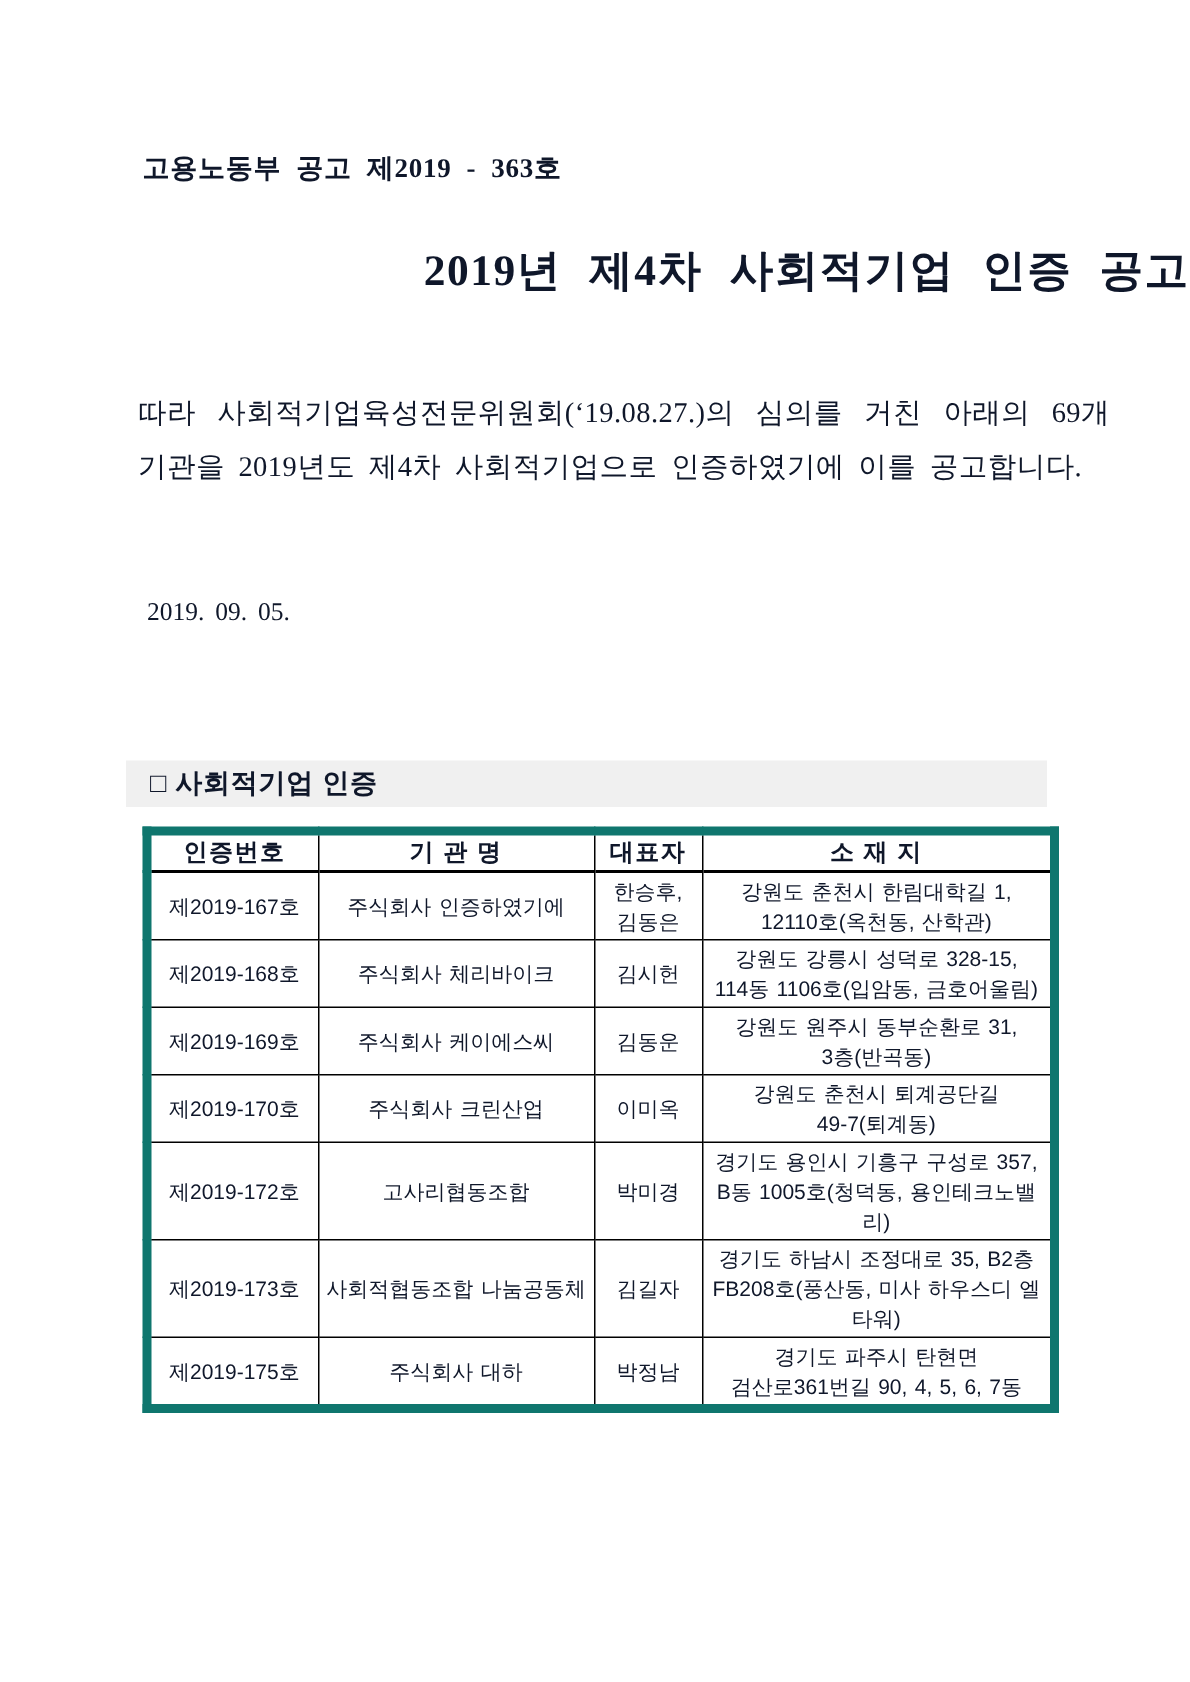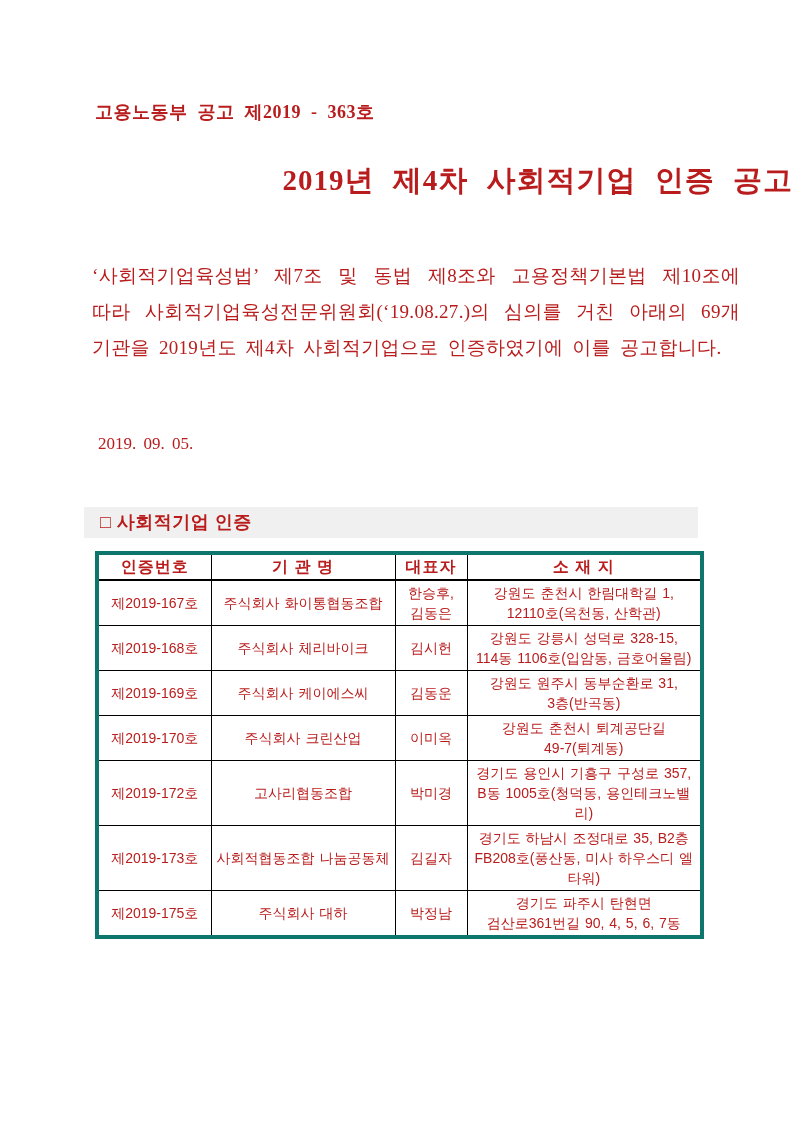"고용노동부 공고 제2019 - 363호" .page { color: #b91c1c -> #0f172a }
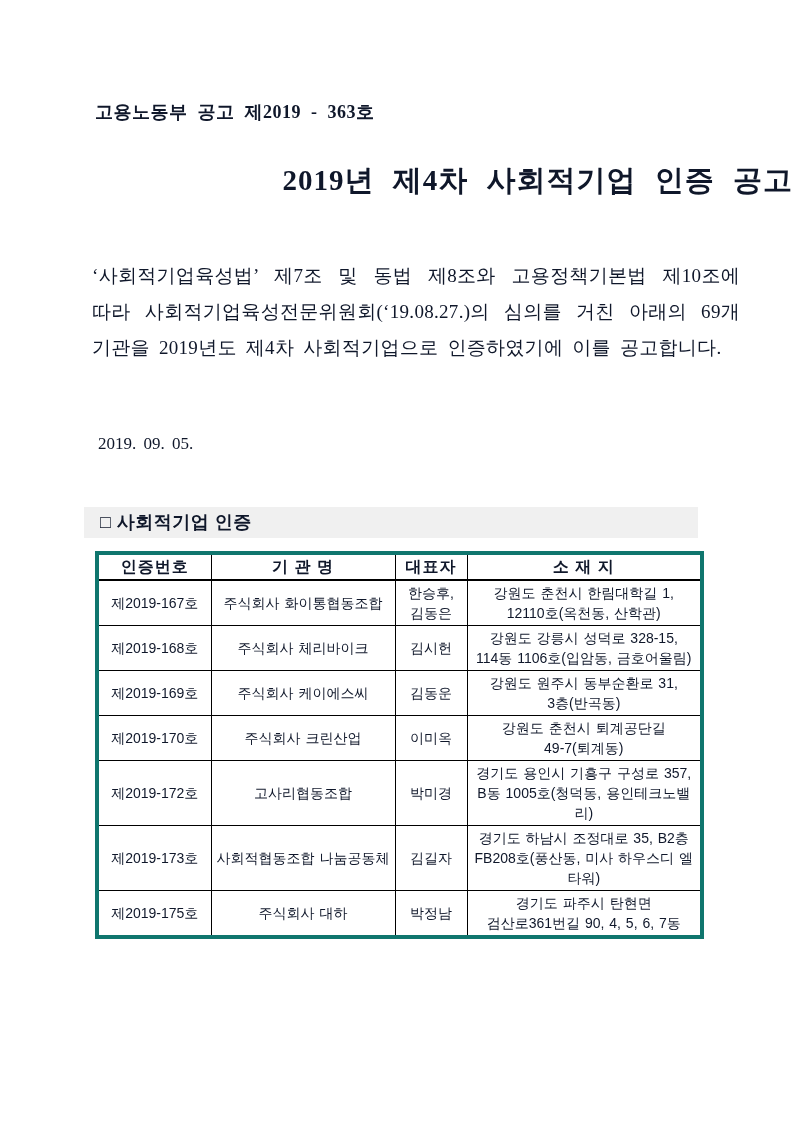"‘사회적기업육성법’ 제7조 및 동법 제8조와" div.body-line { html: <div>‘사회적기업육성법’ 제7조 및 동법 제8조와 고용정책기본법 제10조에</div> -> none }
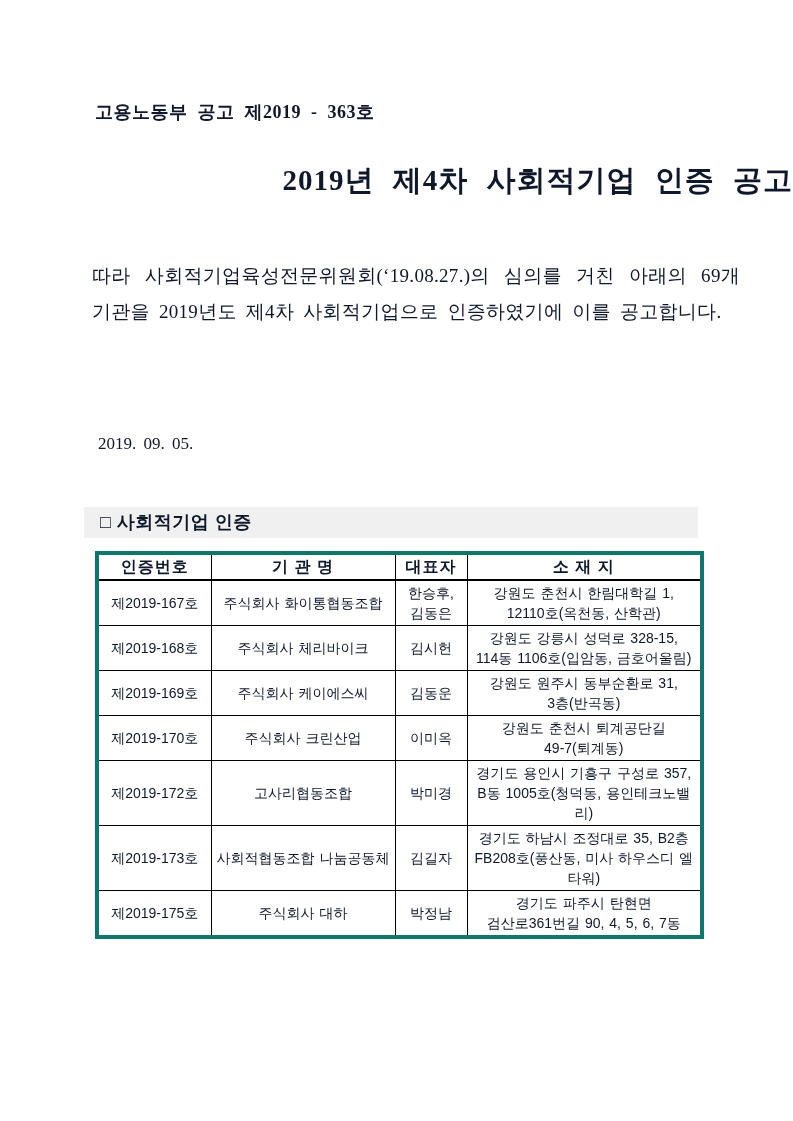"2019. 09. 05." .doc-date { margin-top: 36px -> none }
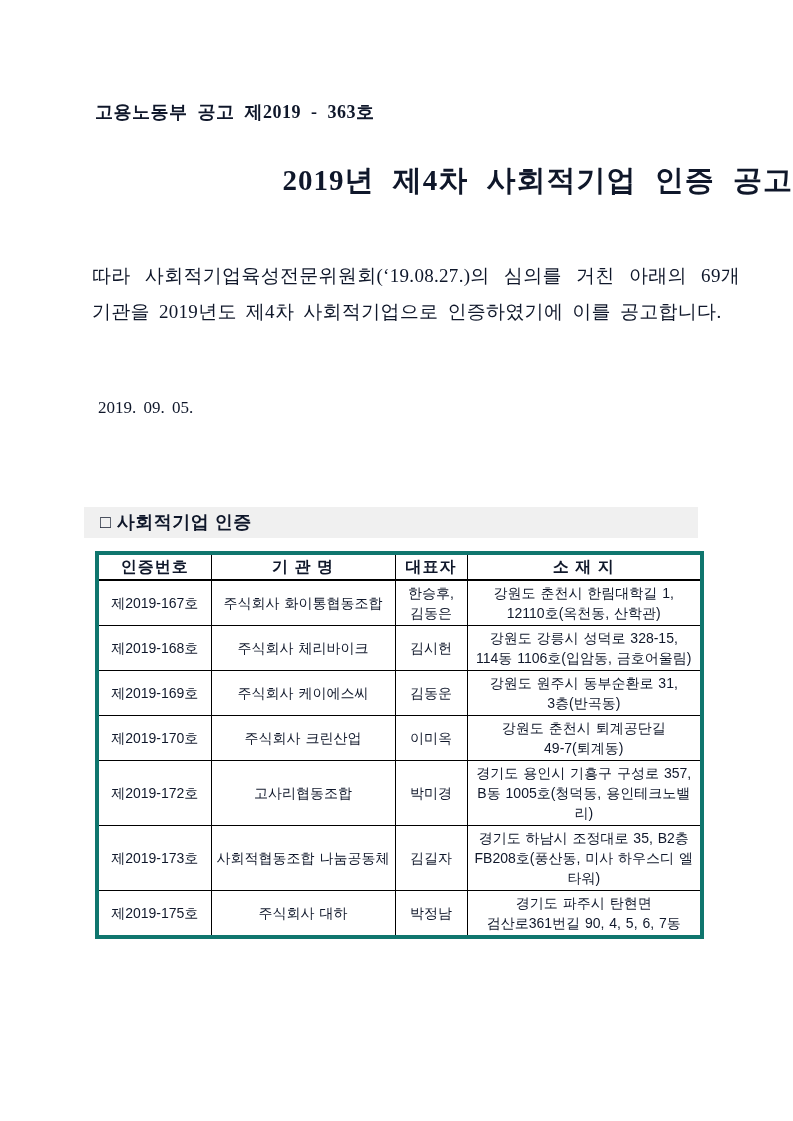"인증번호" table.cert-table { border: 4px solid #0f766e -> 6px solid #0f766e }
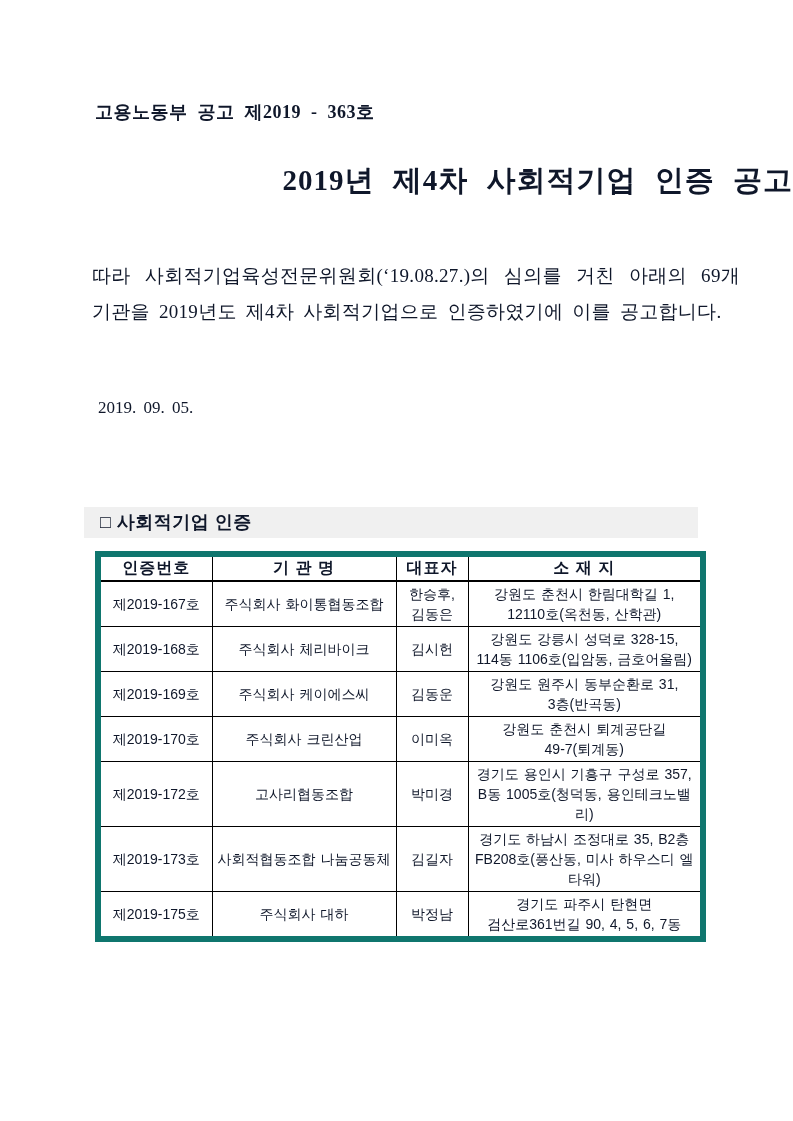"주식회사 화이통협동조합" td { text: 화이통협동조합 -> 인증하였기에 }
